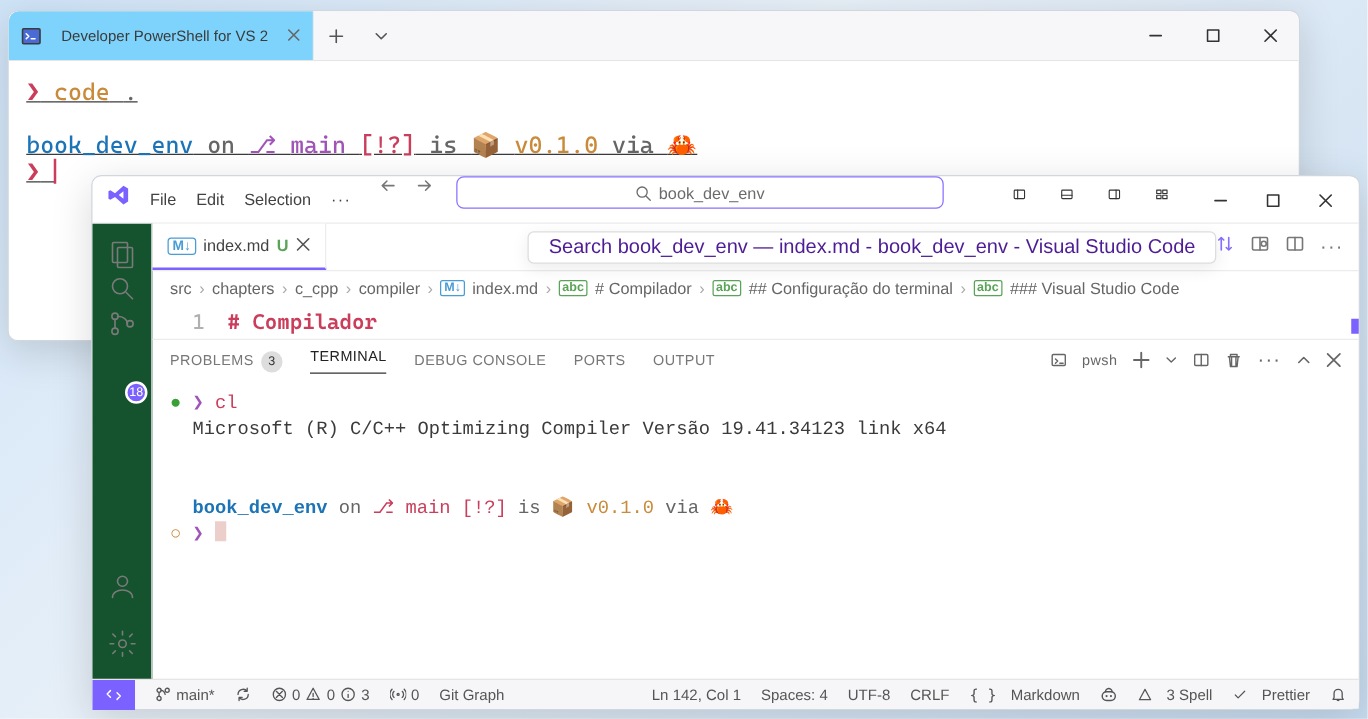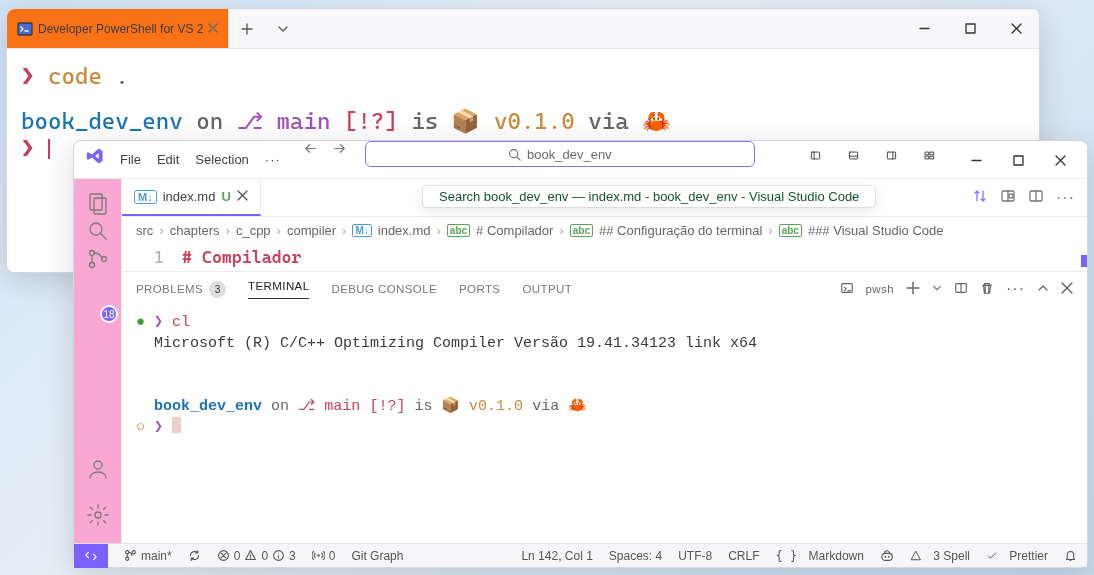"Developer PowerShell for VS 2" .term-tab { background: #f97316 -> #7dd3fc; gap: 5px -> 16px }
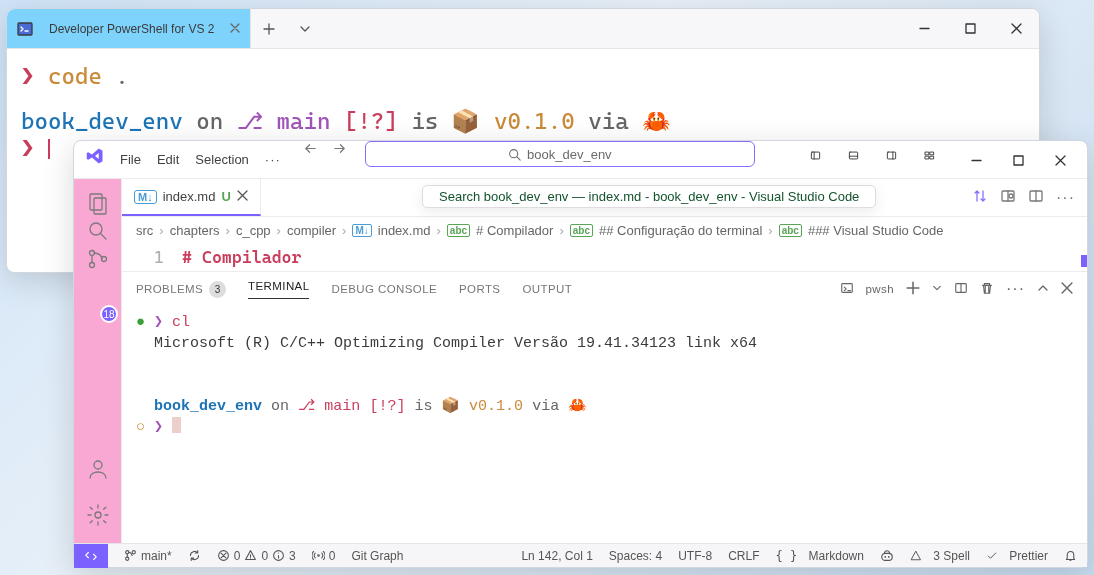"❯ code ." .term-body { font-size: 23px -> 19px; text-decoration: none -> underline }
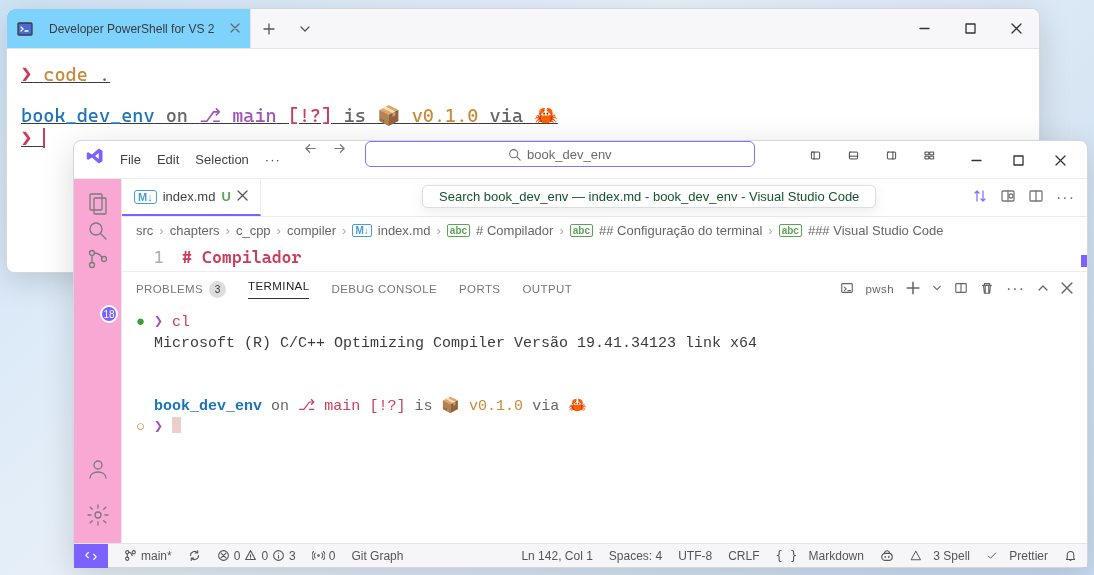"Search book_dev_env — index.md -" .search-hint { color: #14532d -> #4c1d95; font-size: 13px -> 16px }
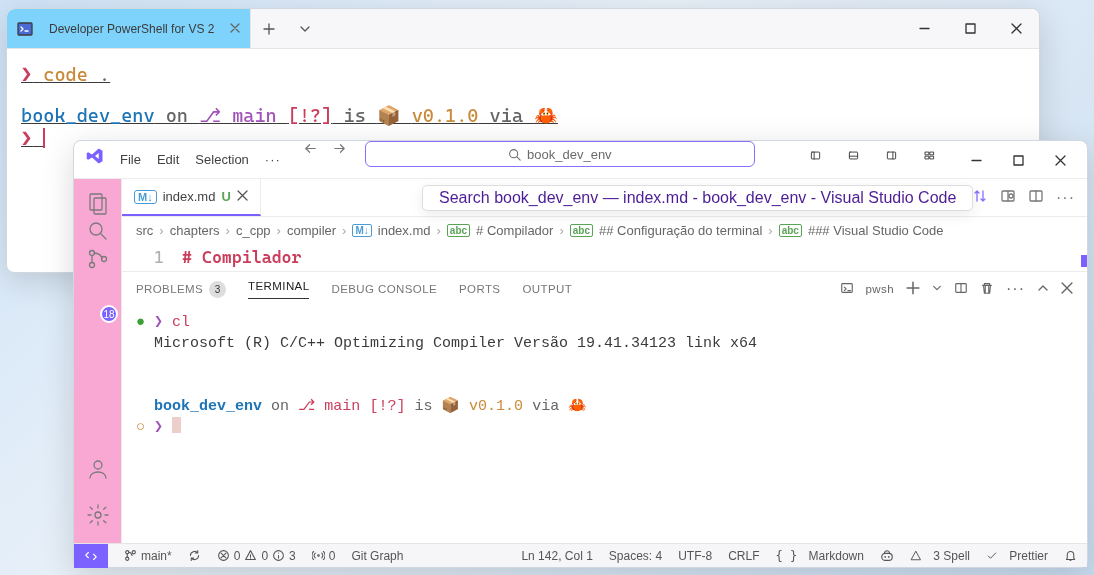"18" .activity-bar { background: #f9a8d4 -> #14532d }
